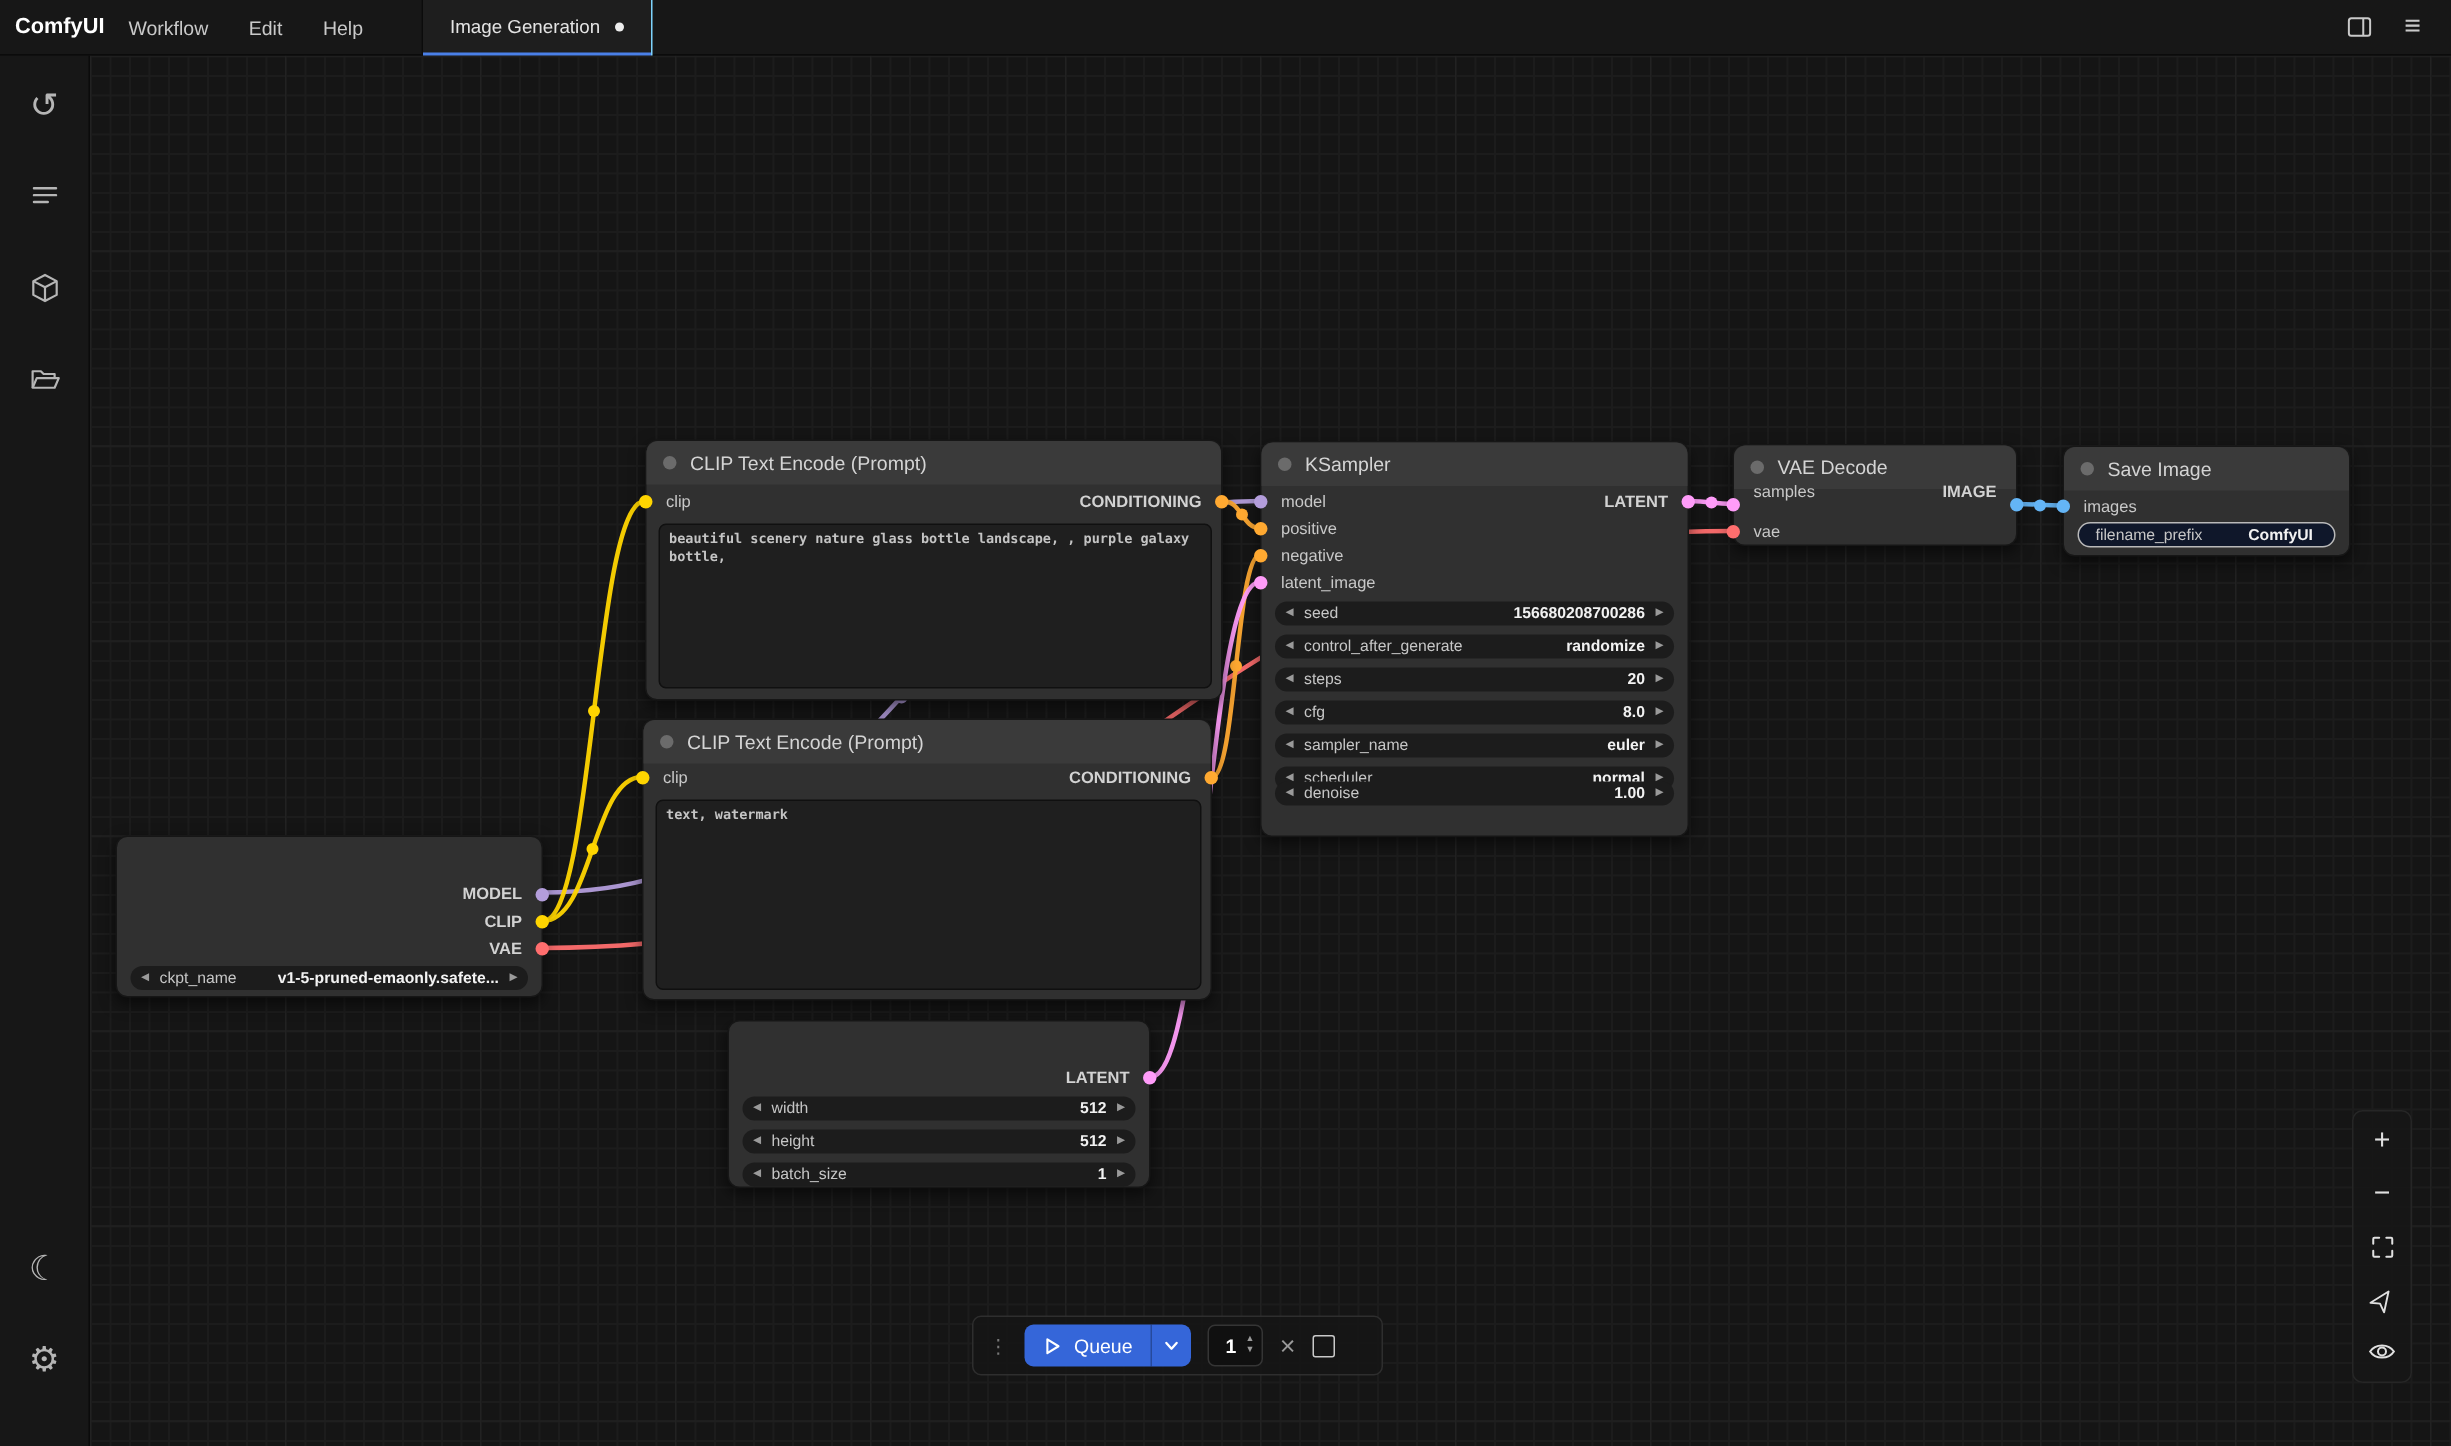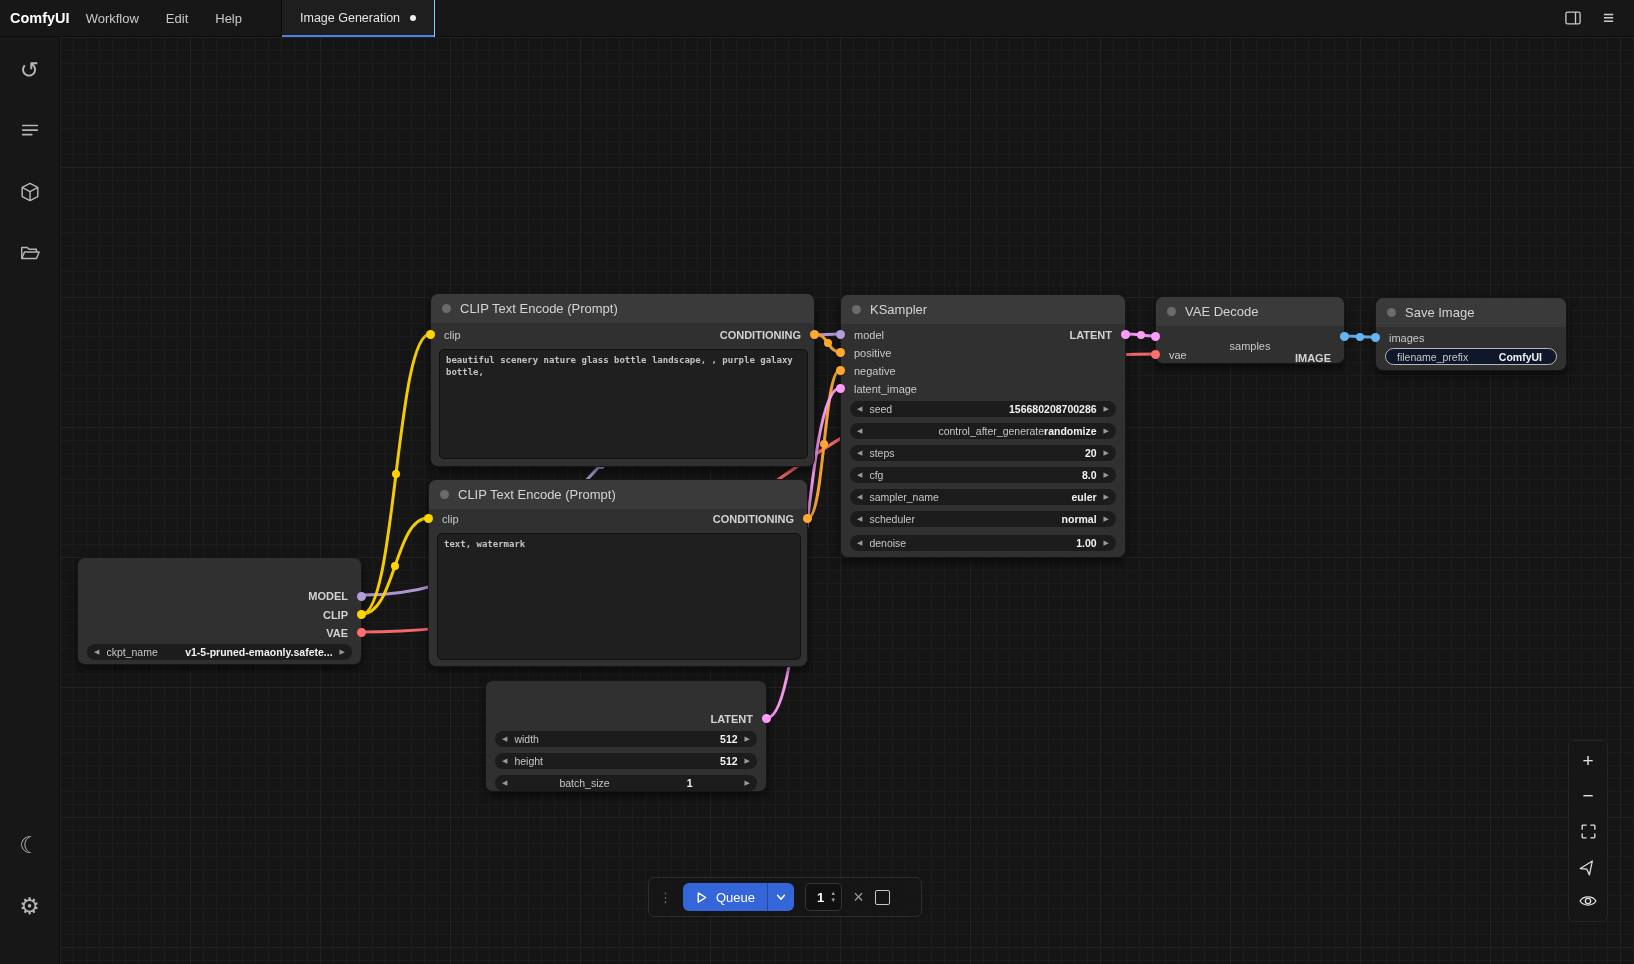"samples" div.srow { flex-direction: column -> none; top: 43px -> 22px }
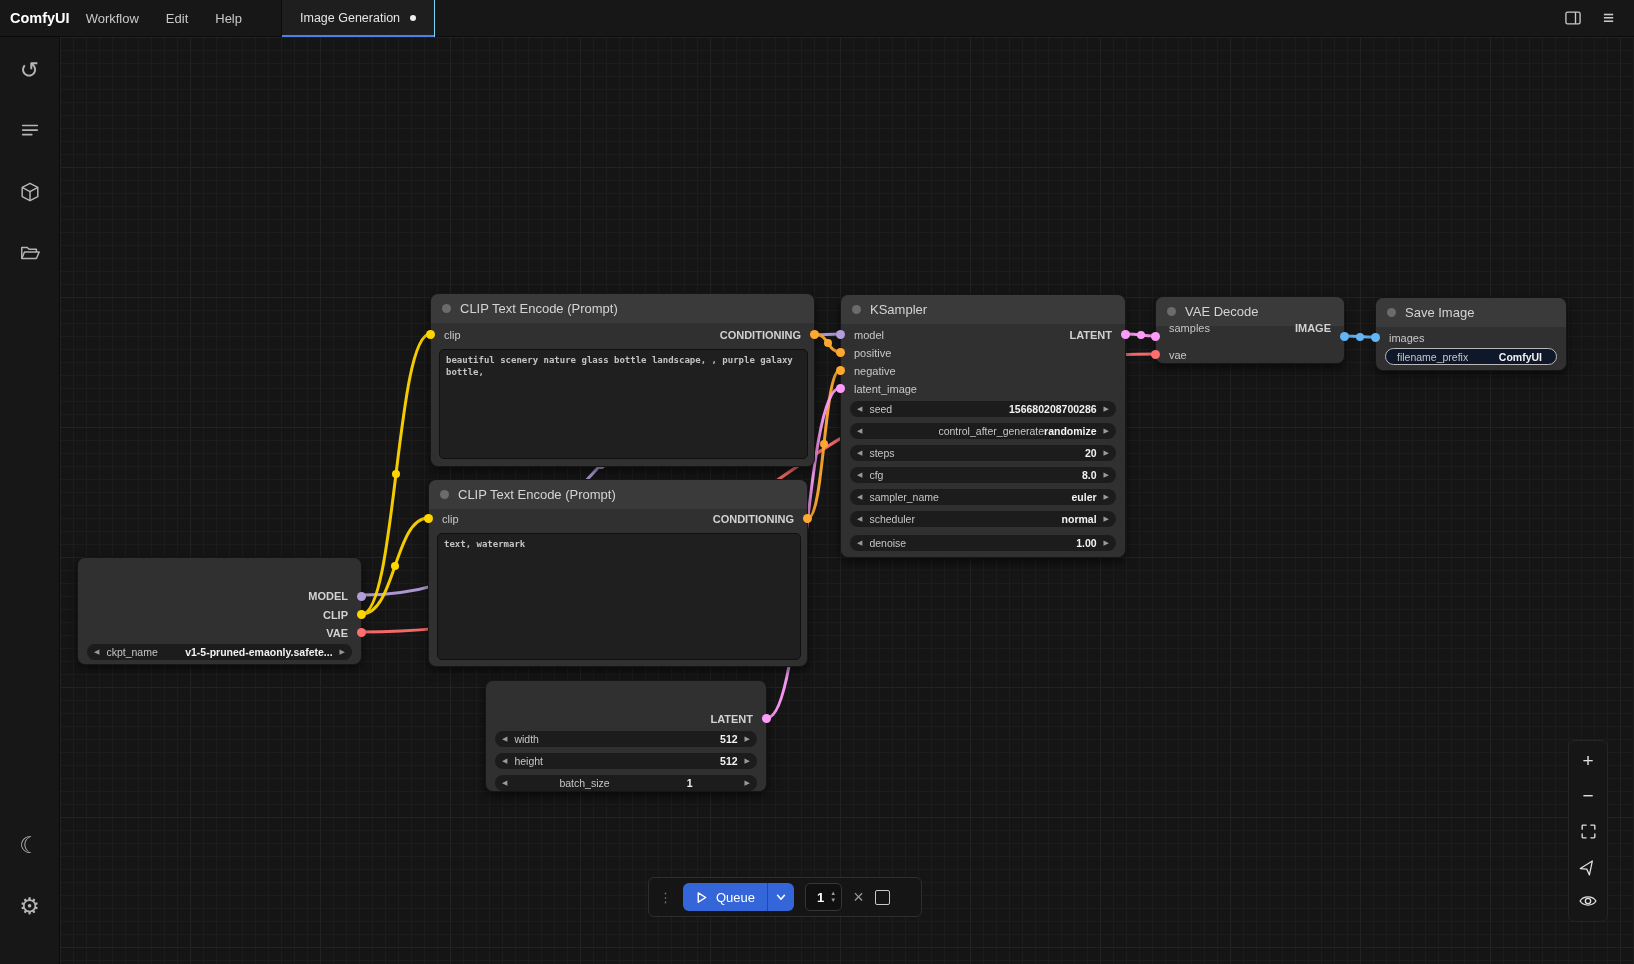"control_after_generate" div.widget { text-align: right -> none }
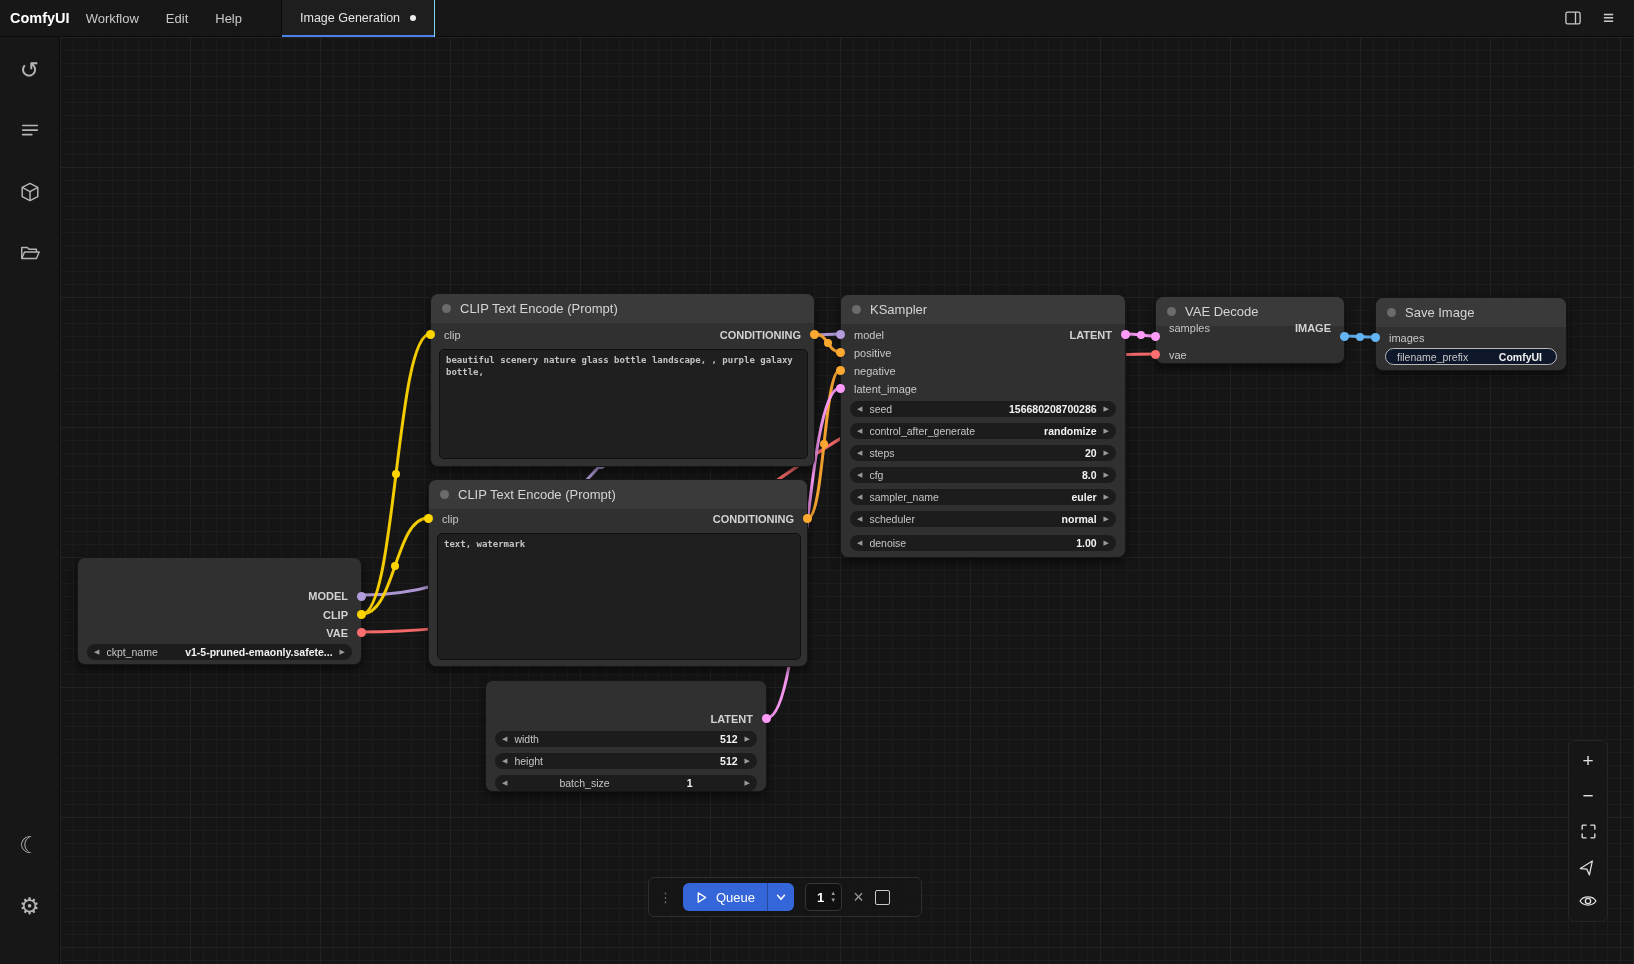"denoise" div.widget { top: 240px -> 226px }
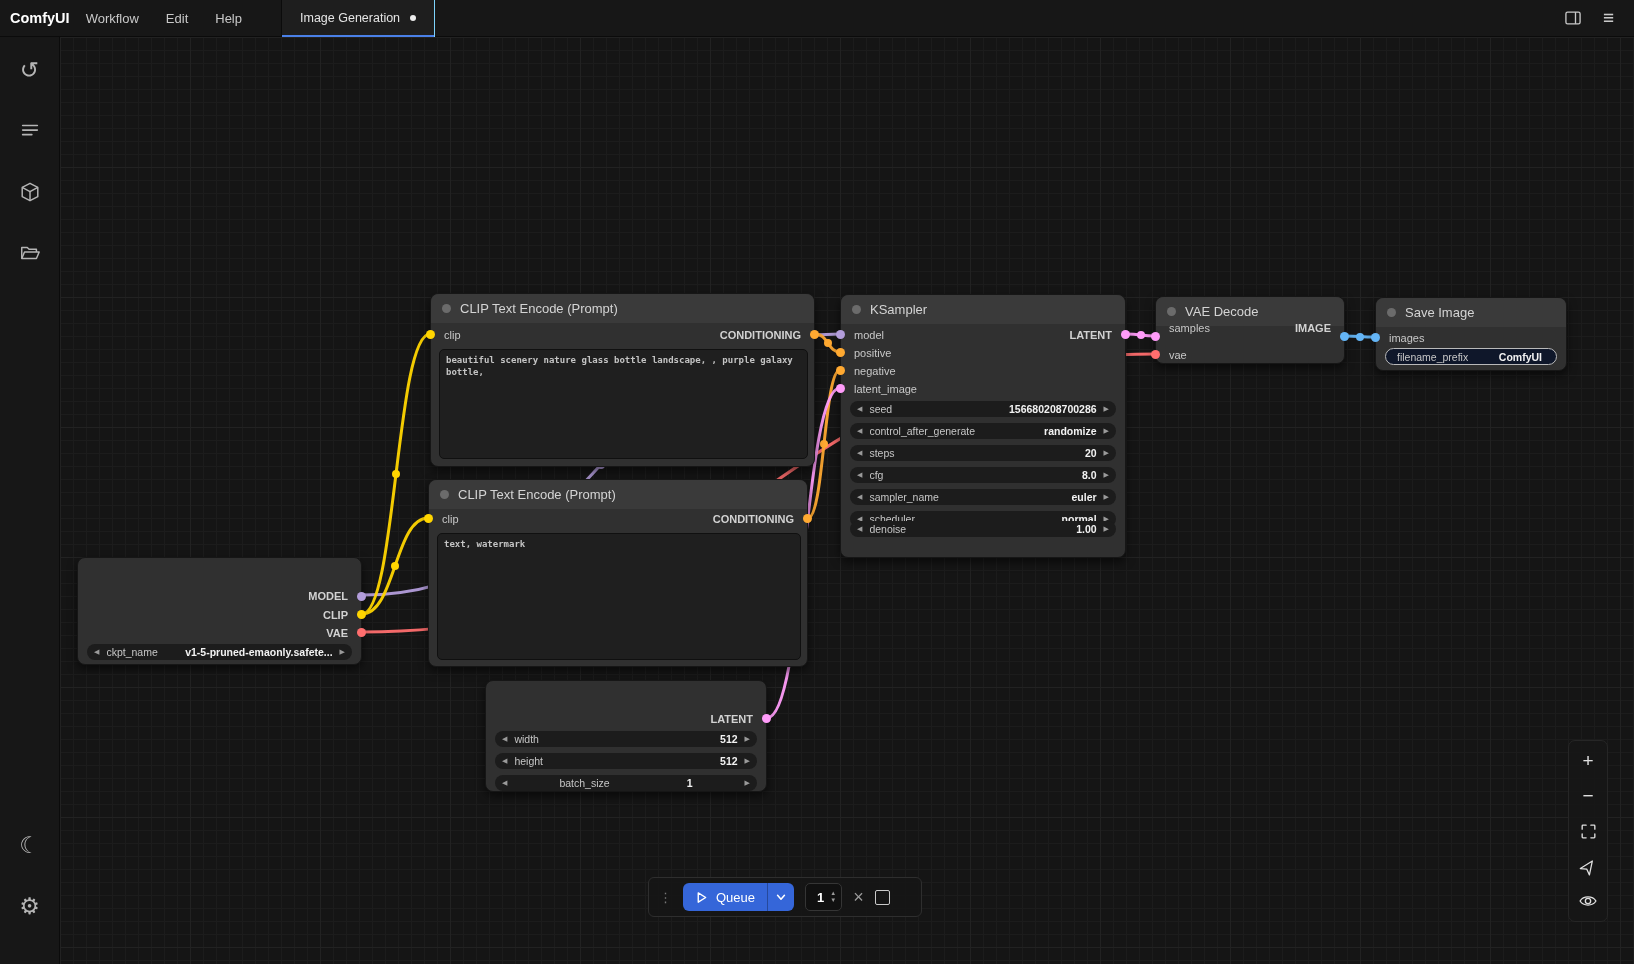"batch_size" div.widget { gap: 45px -> none }
